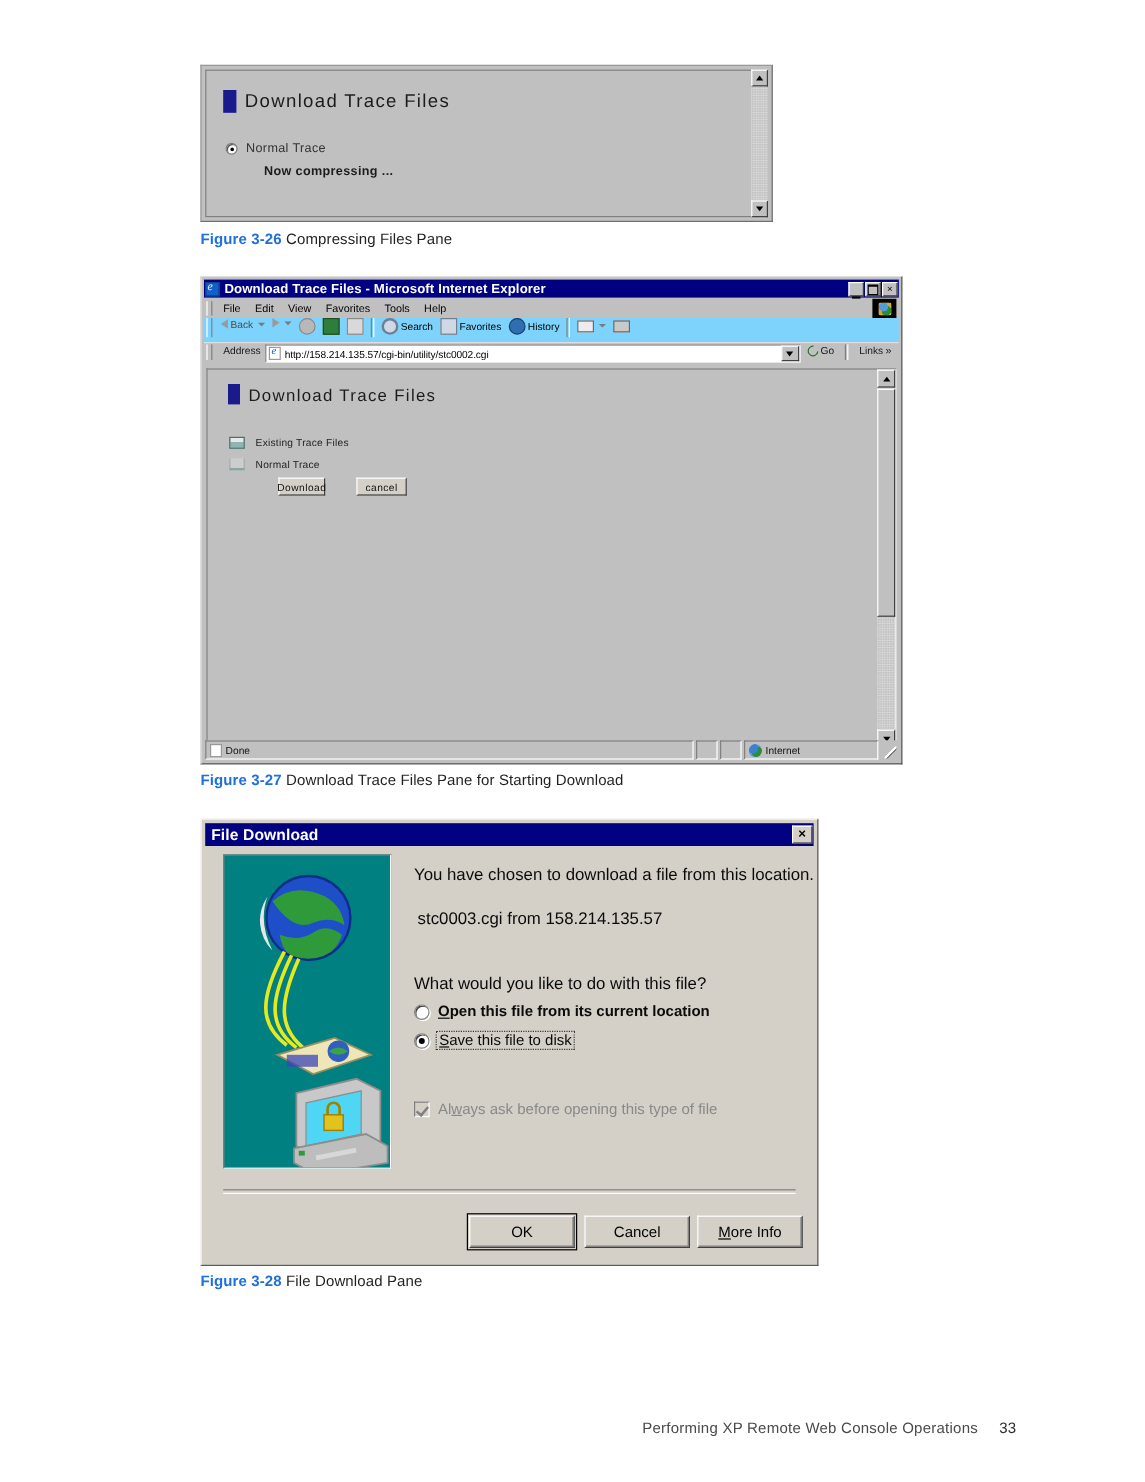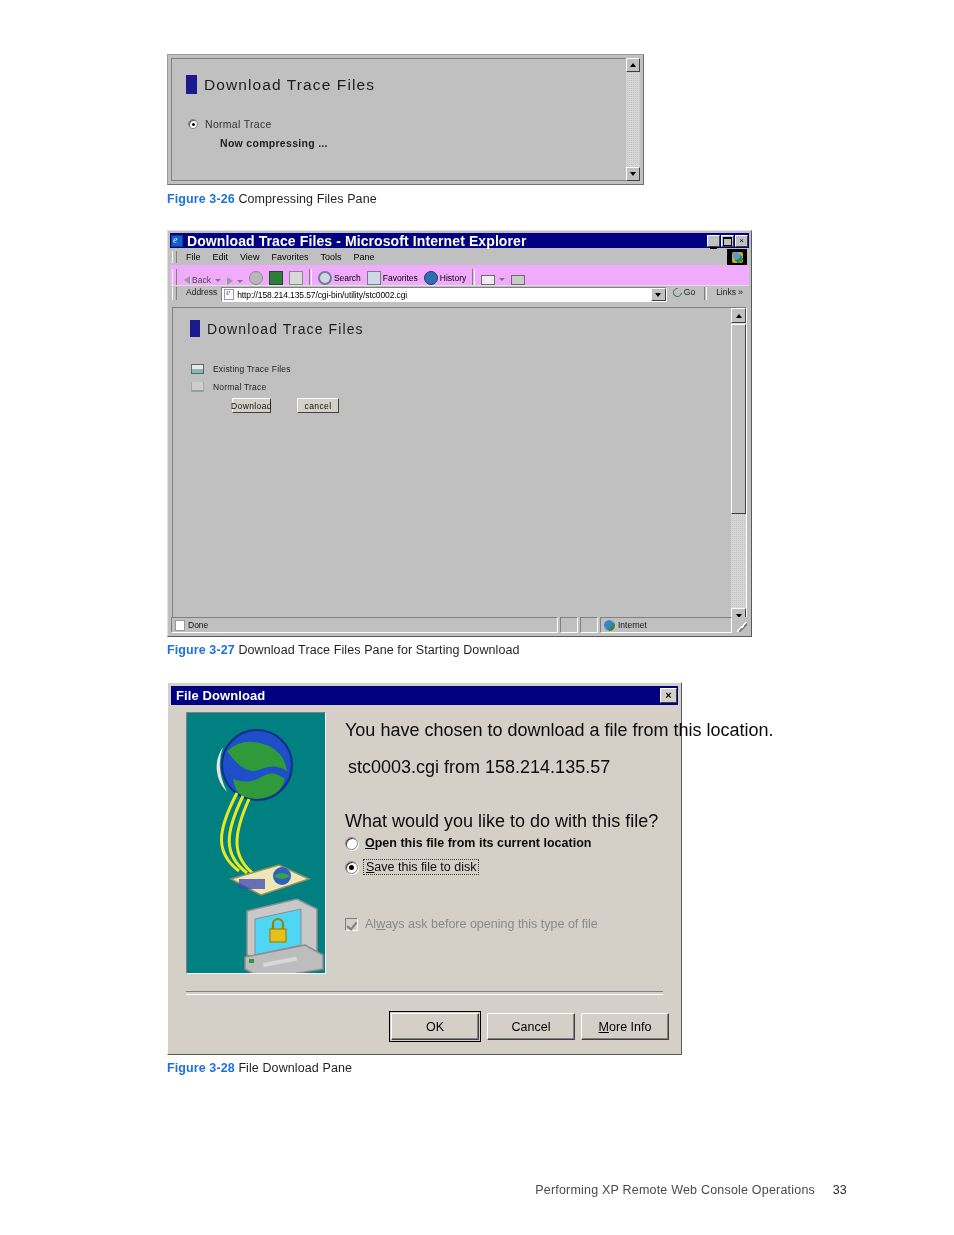"Download Trace Files - Microsoft" #ie-titlebar .tb-text { font-size: 14px -> 11px }
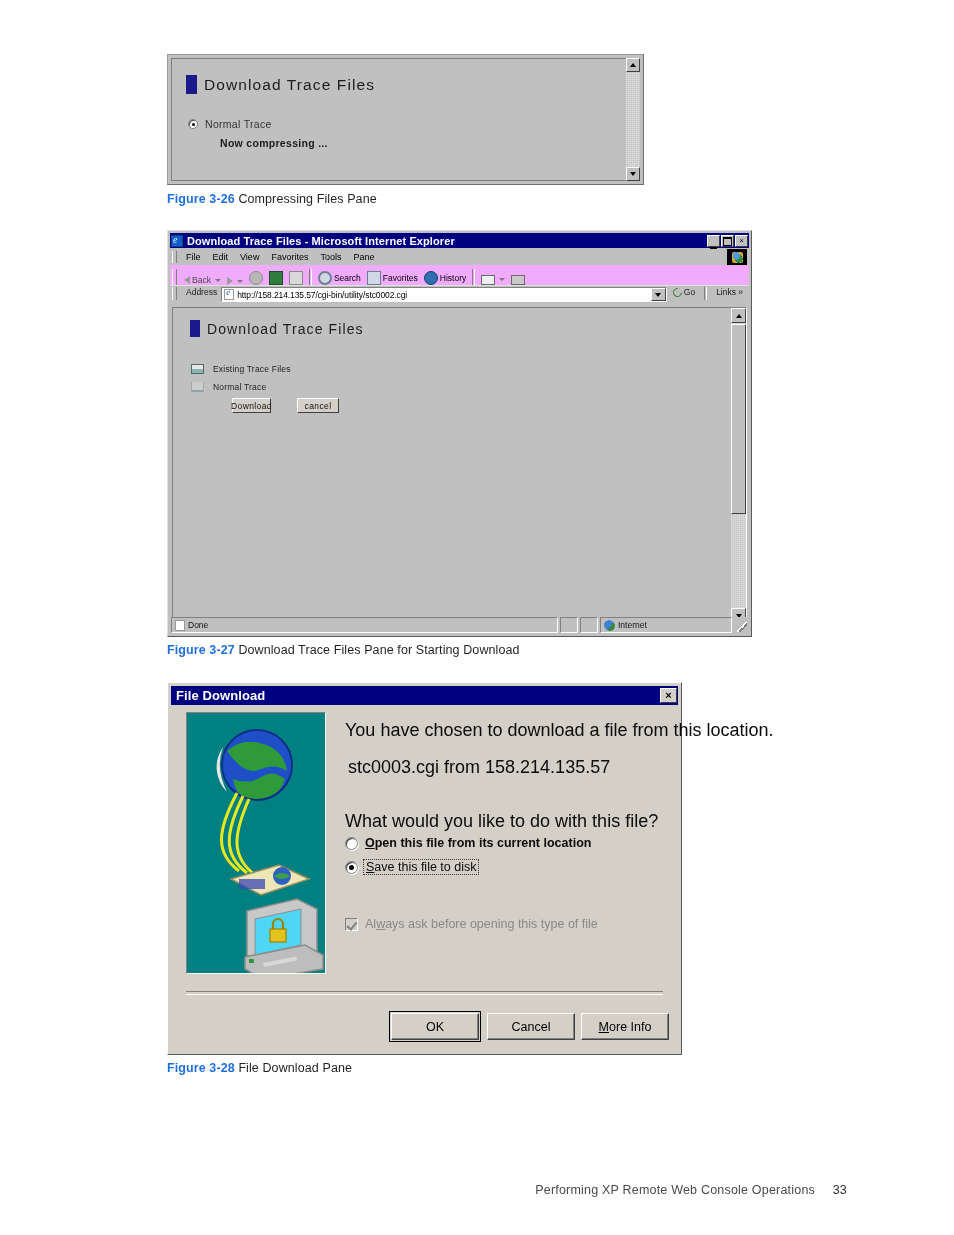"Pane" span.mi { text: Pane -> Help }
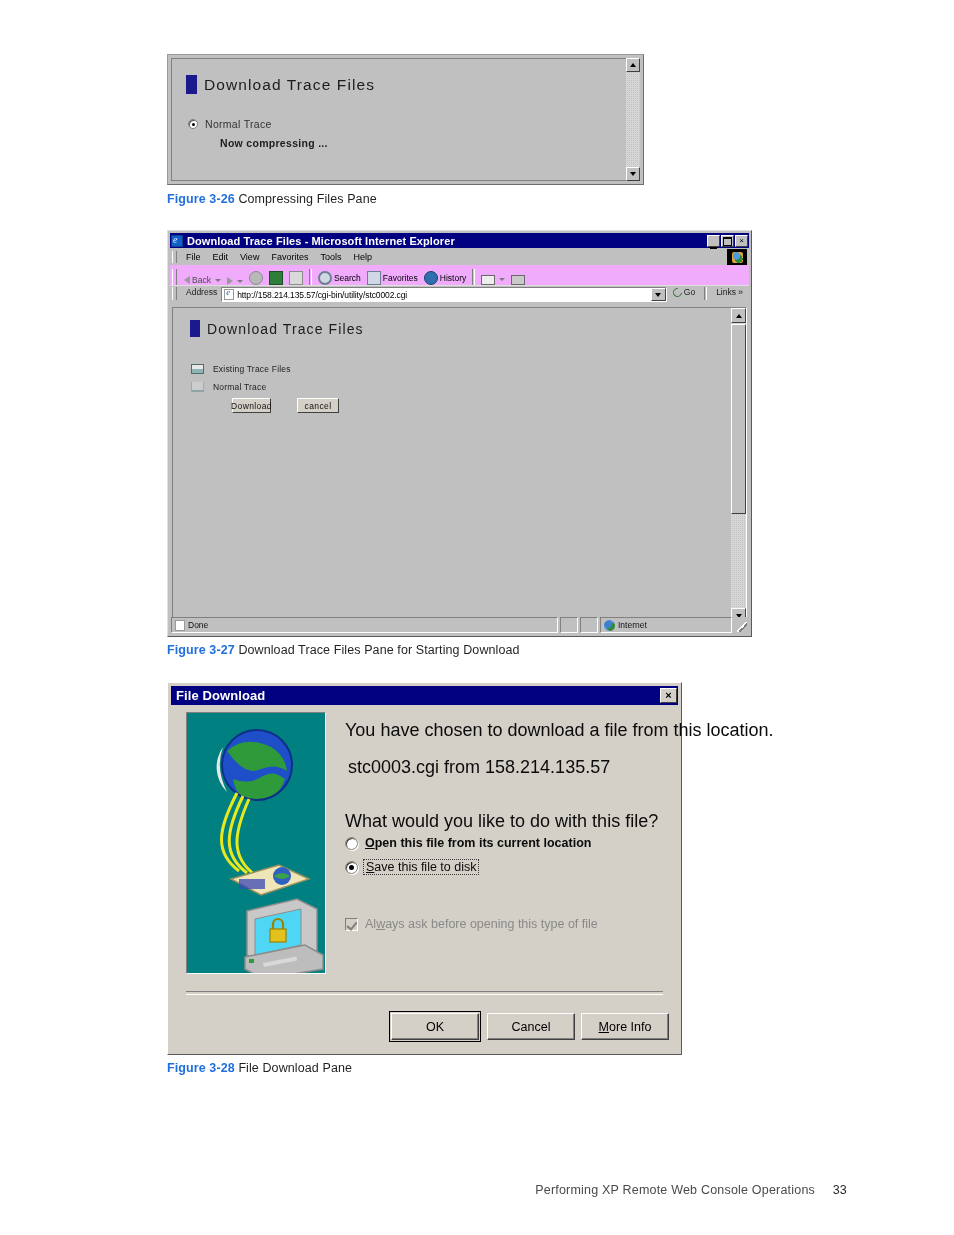"Back" #ie-toolbar { align-items: flex-end -> flex-start; background: #f0abfc -> #7dd3fc }
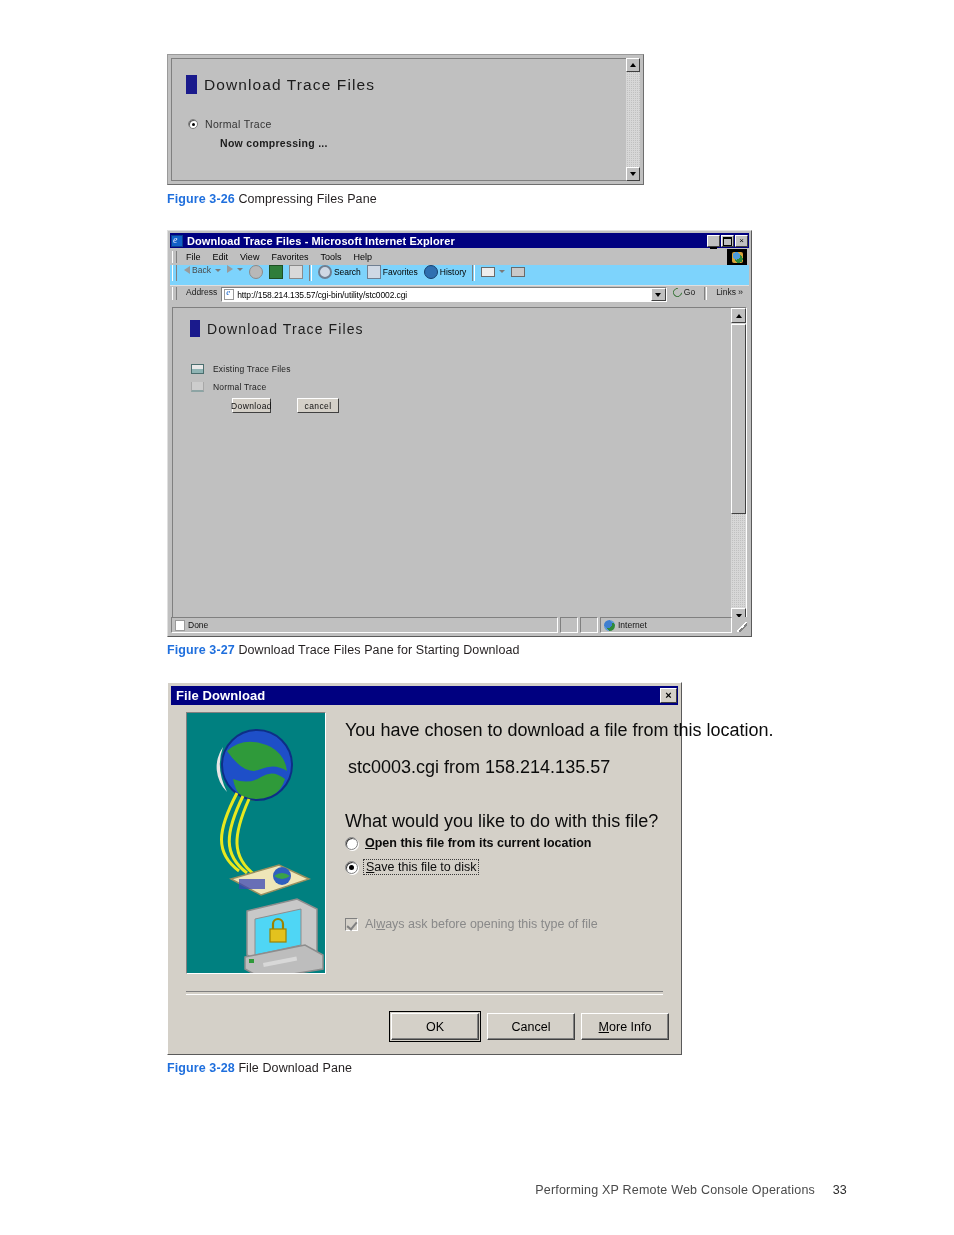"Internet" span.sb-panel { width: 132px -> 112px }
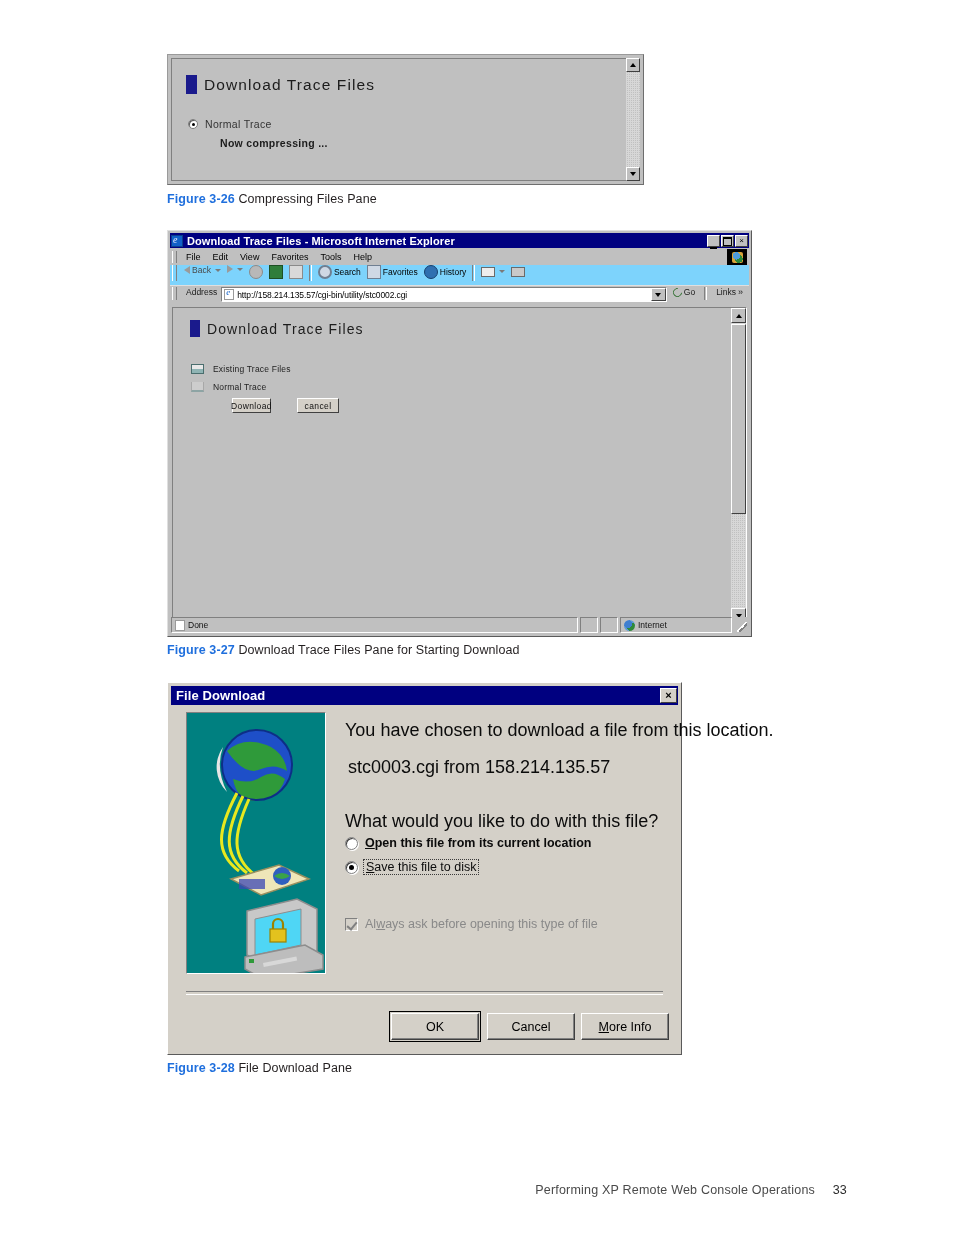"You have chosen to download" .fd-text { font-size: 18px -> 14px }
